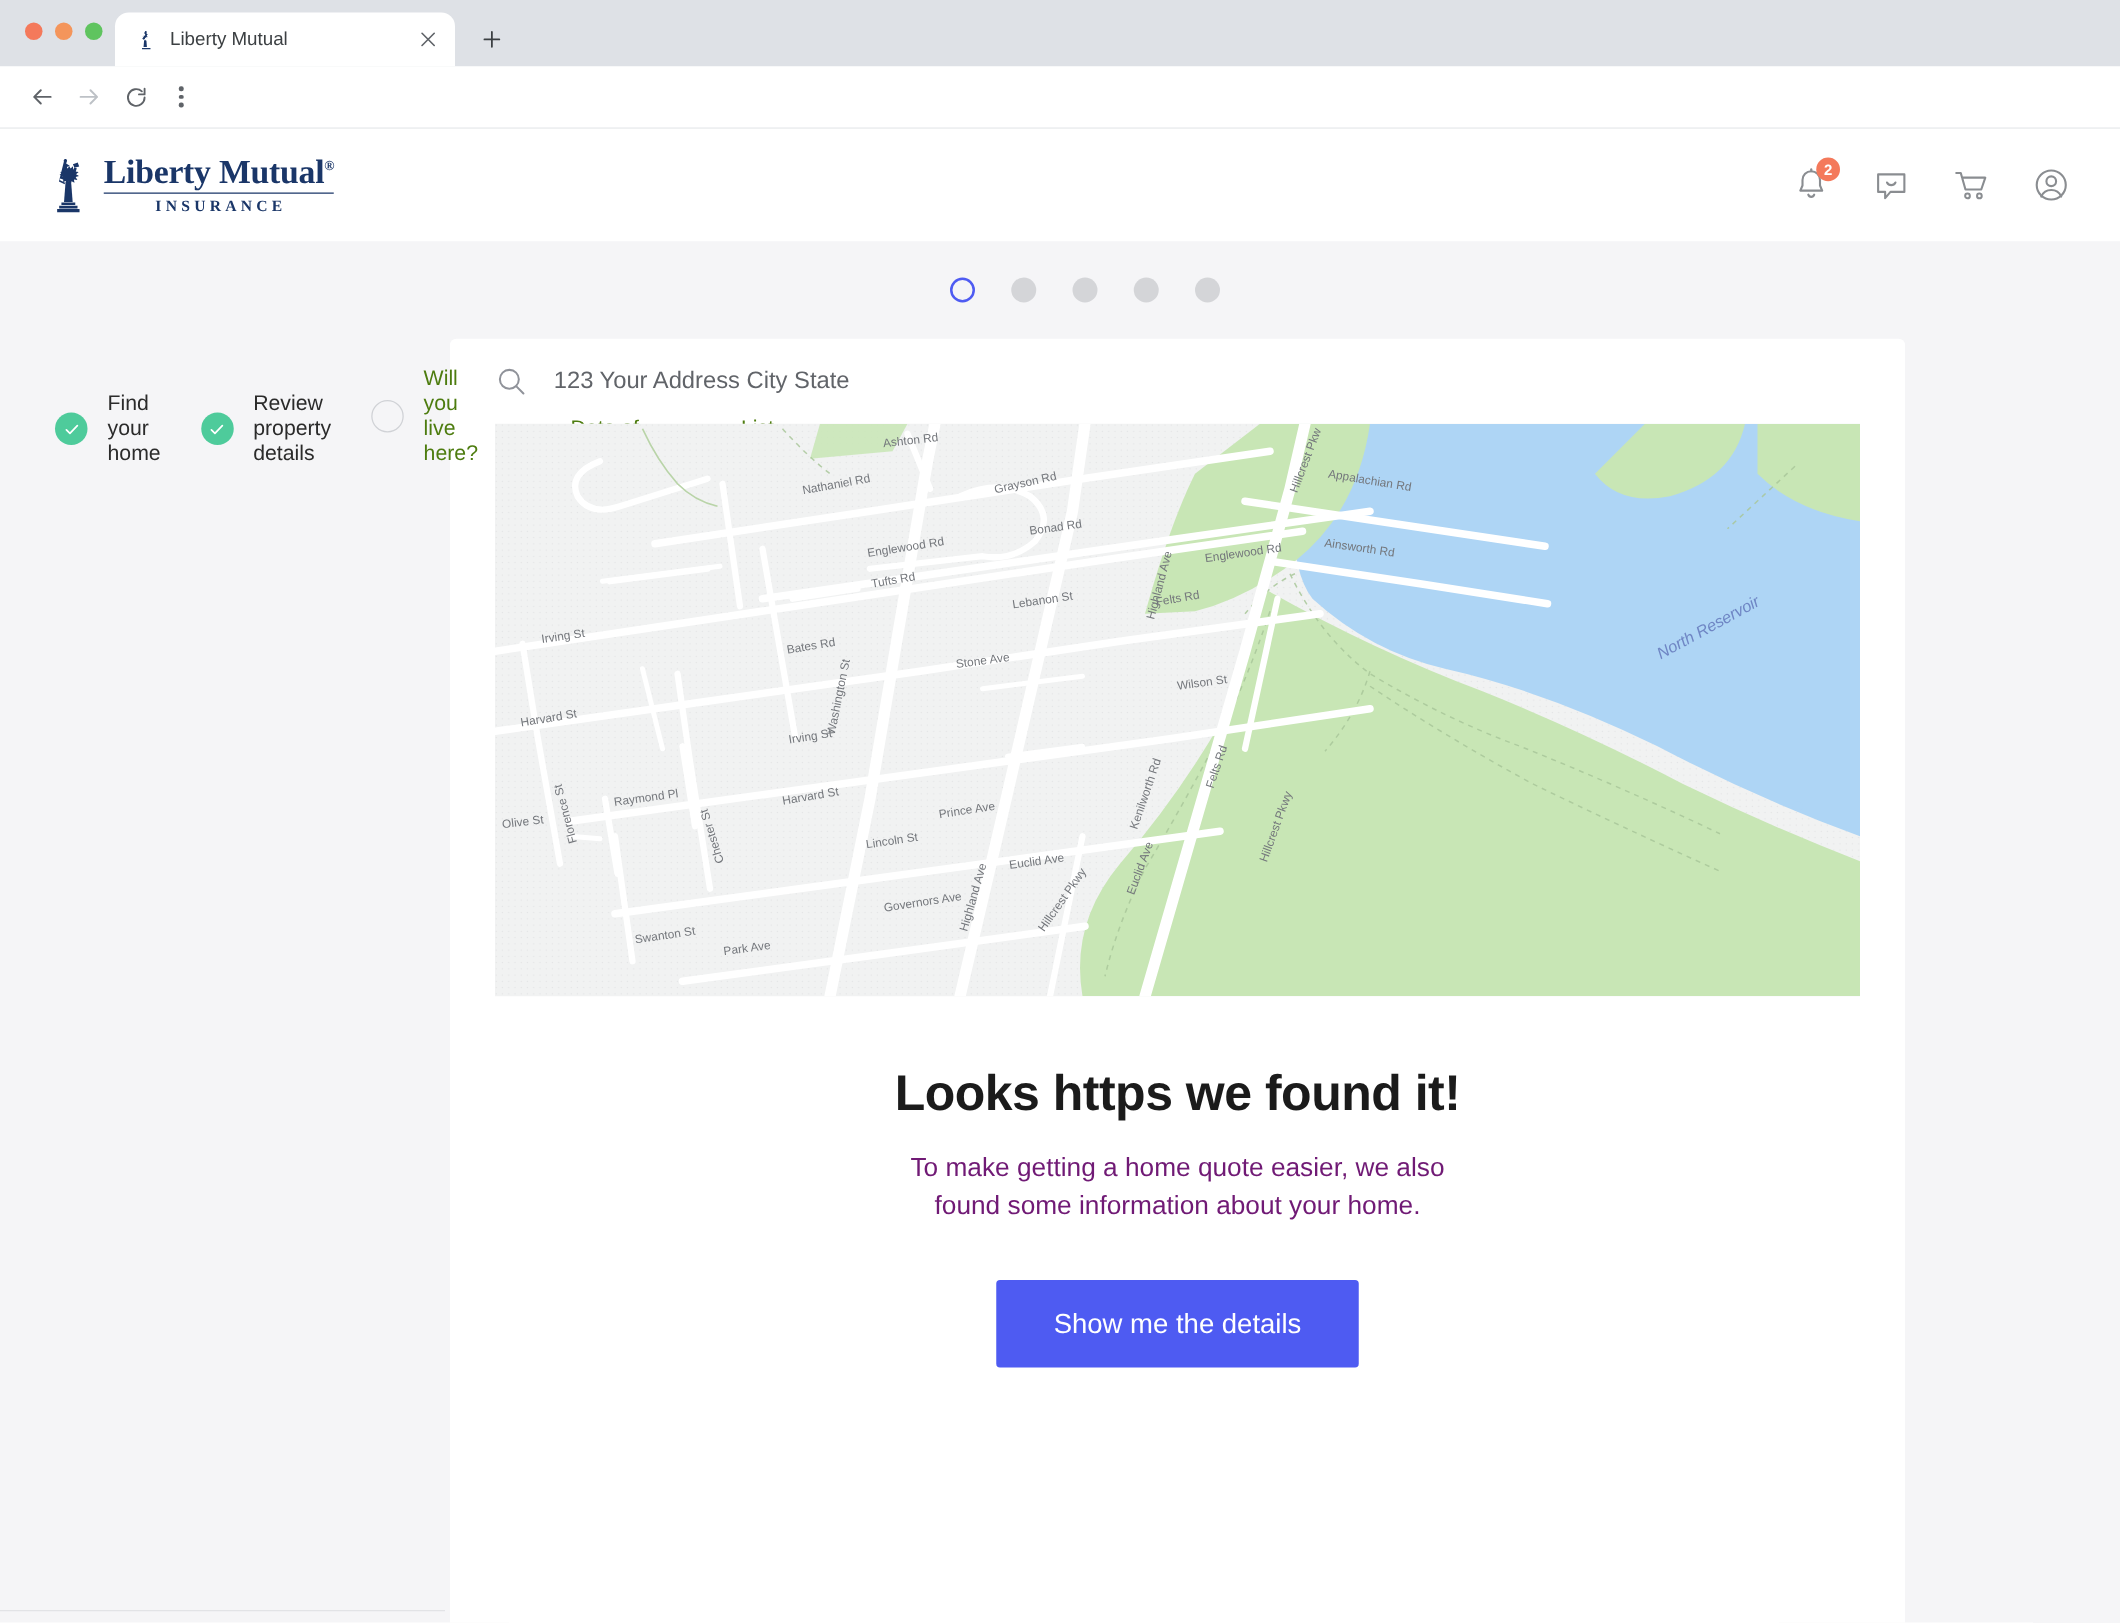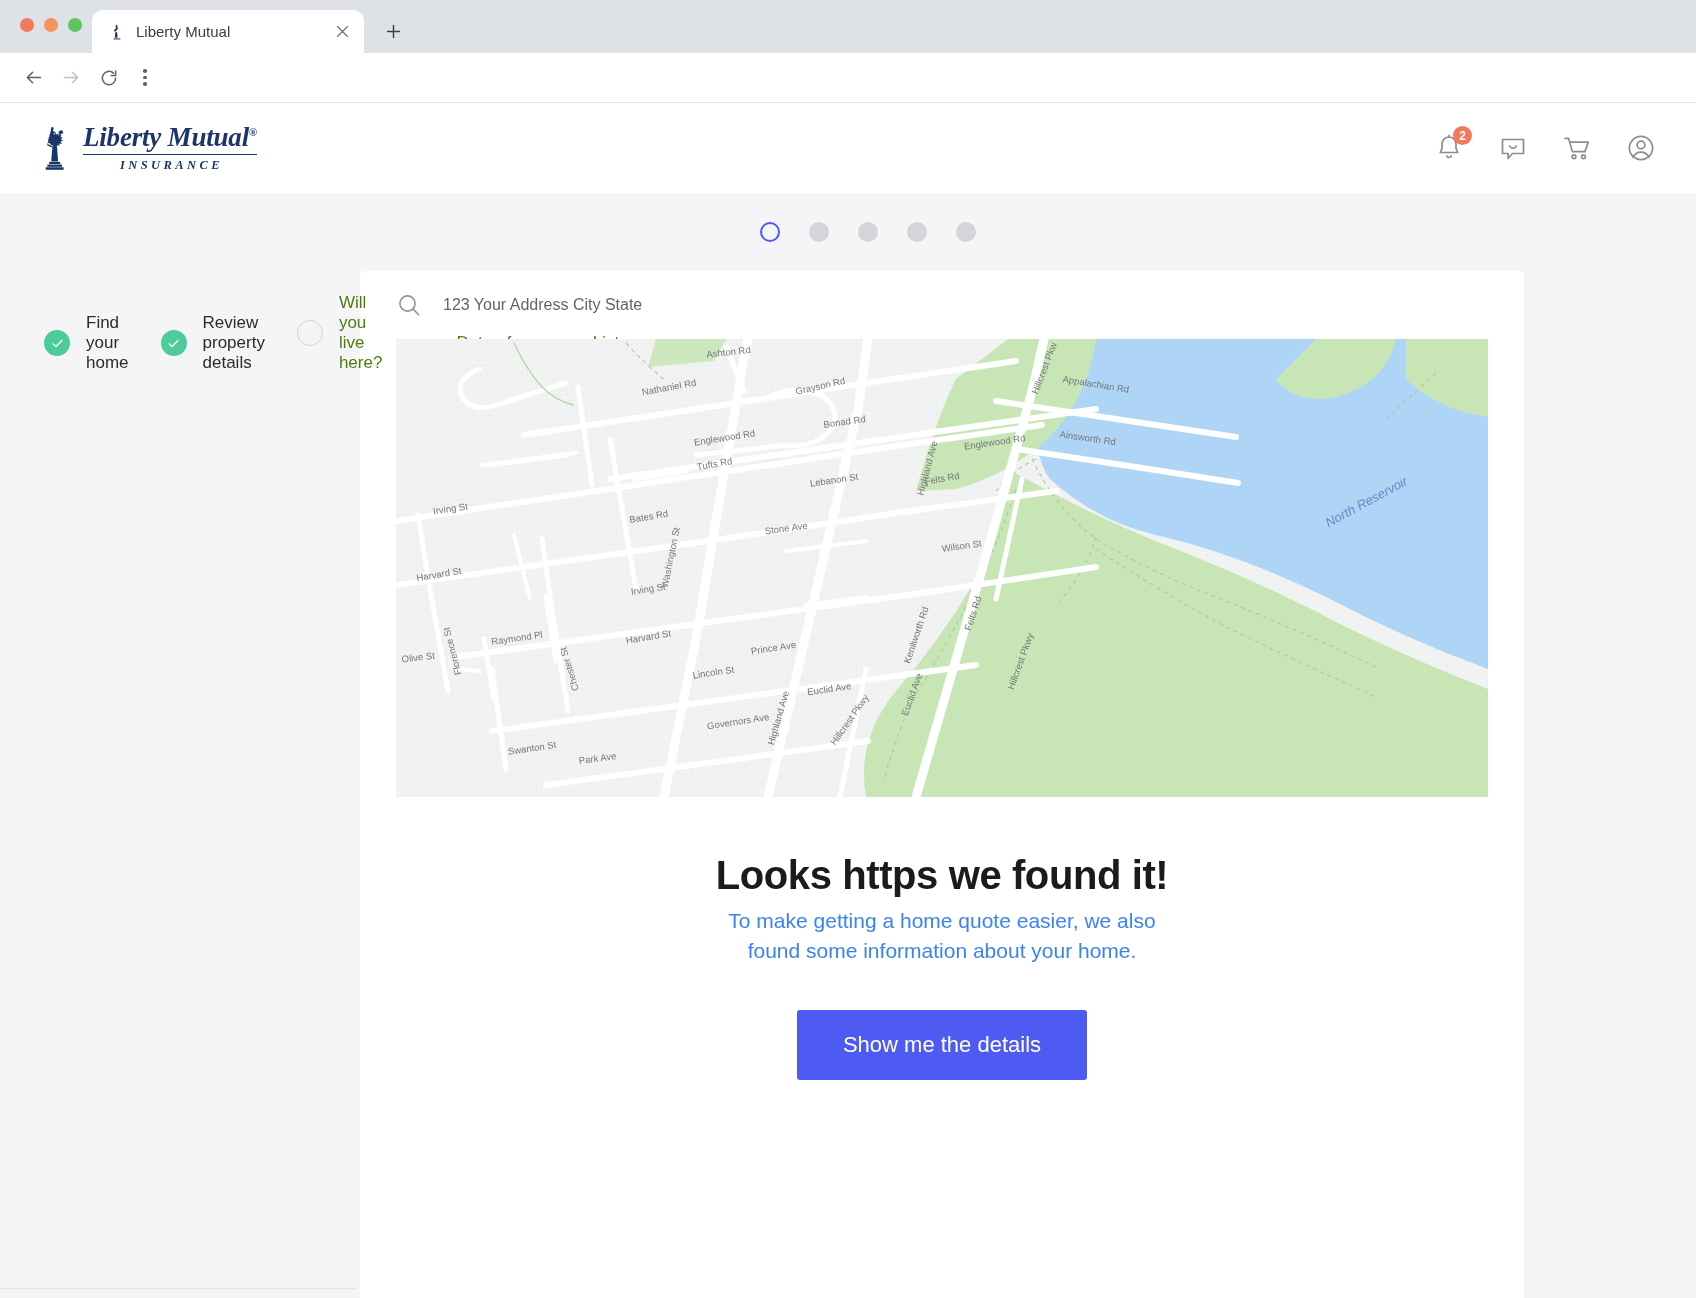"Liberty Mutual®" .logo { font-style: italic -> none }
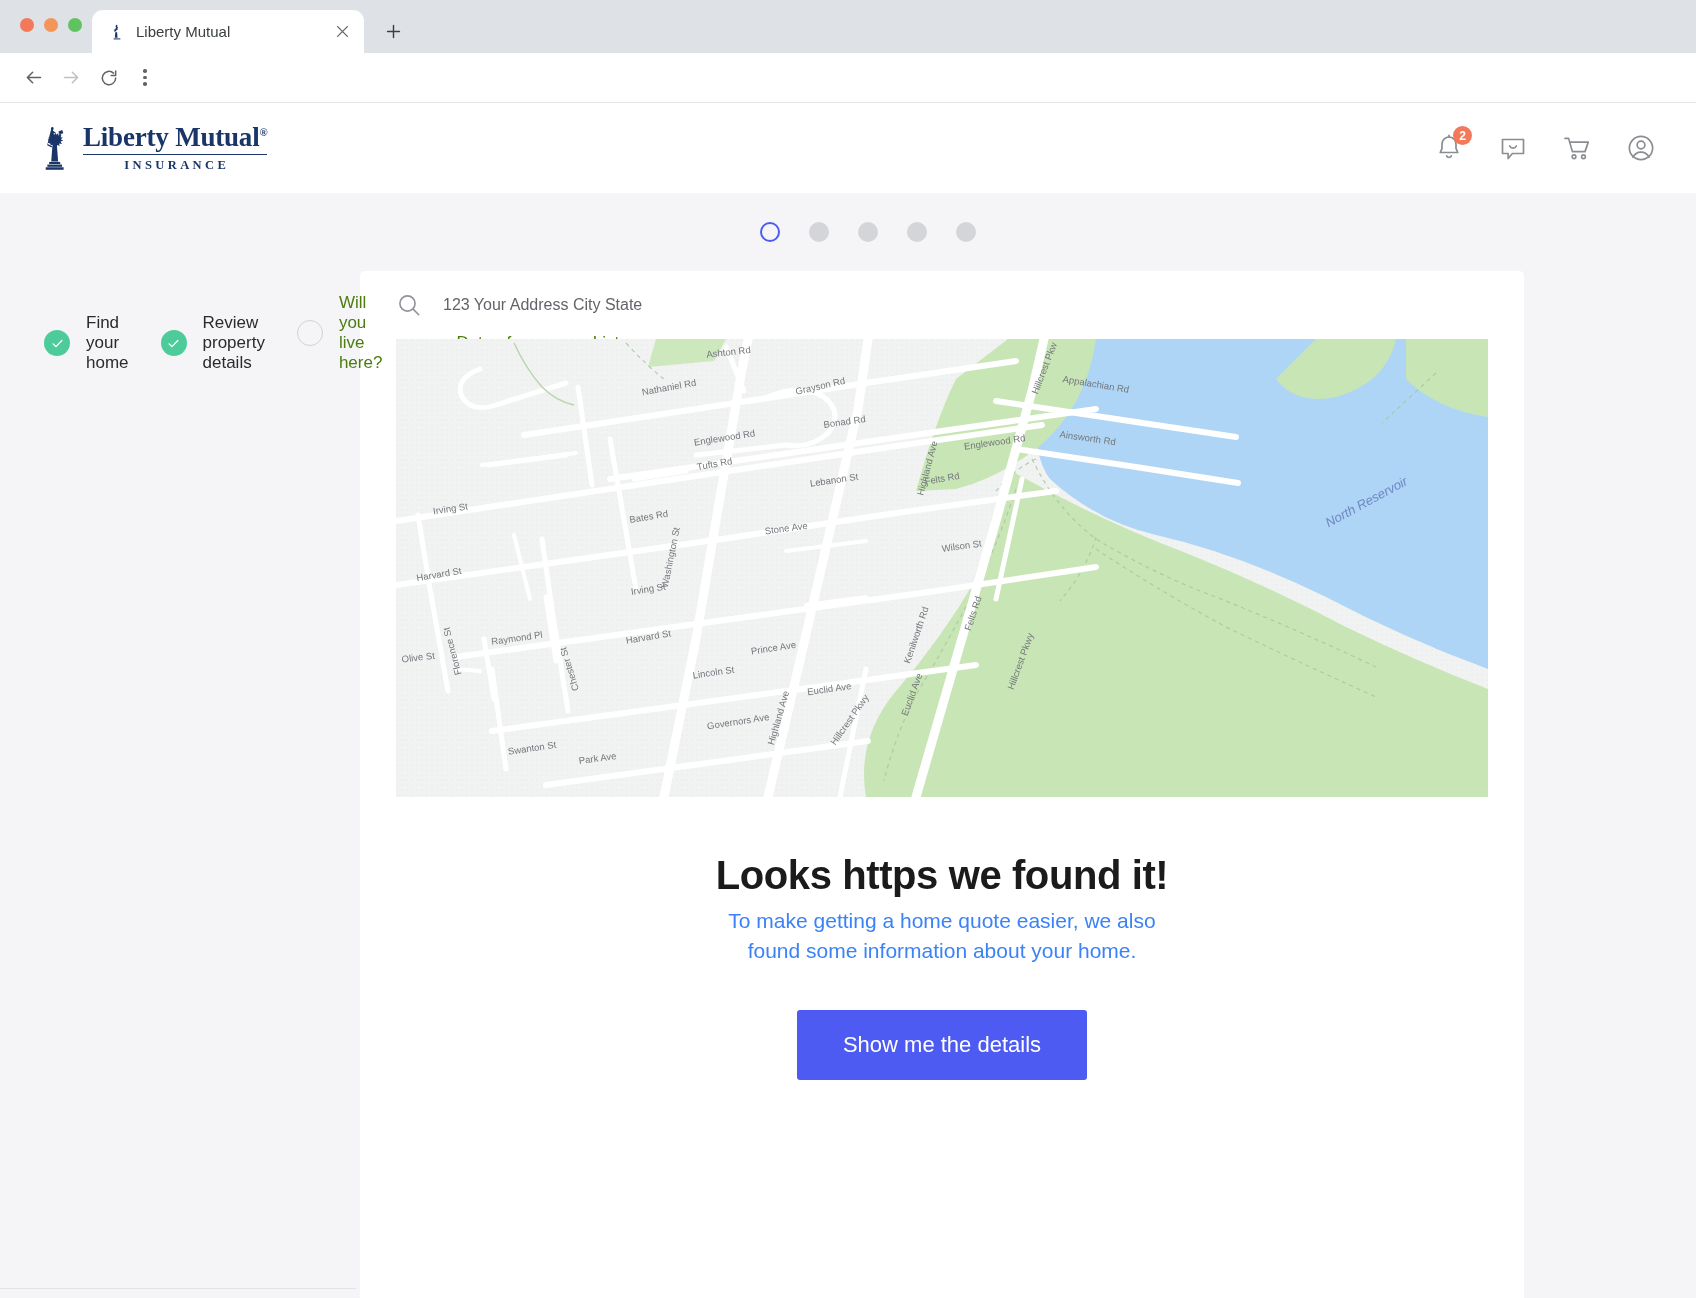"123 Your Address City State" .search-value { font-size: 16px -> 19px }
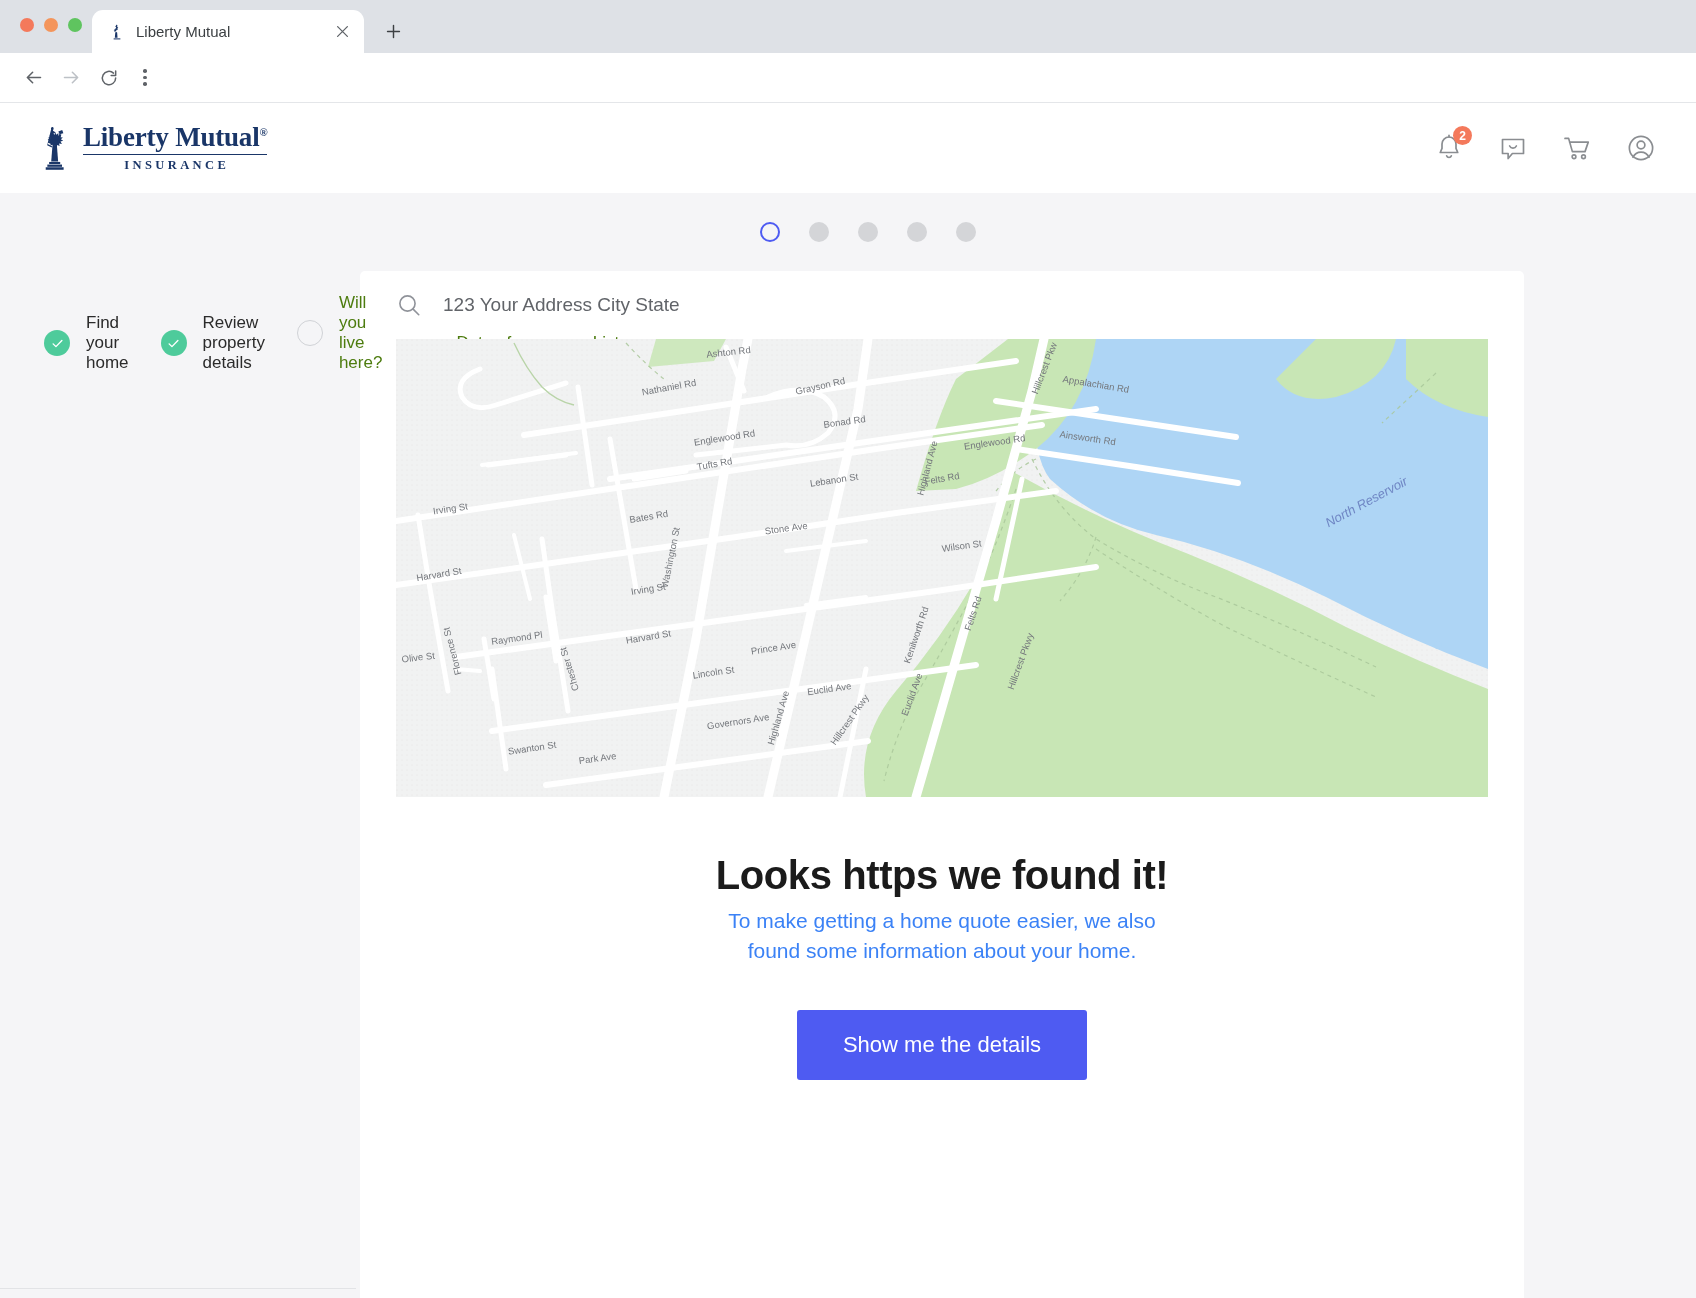"To make getting a home" .subhead { color: #3b82f6 -> #701a75; margin-top: 8px -> 22px }
